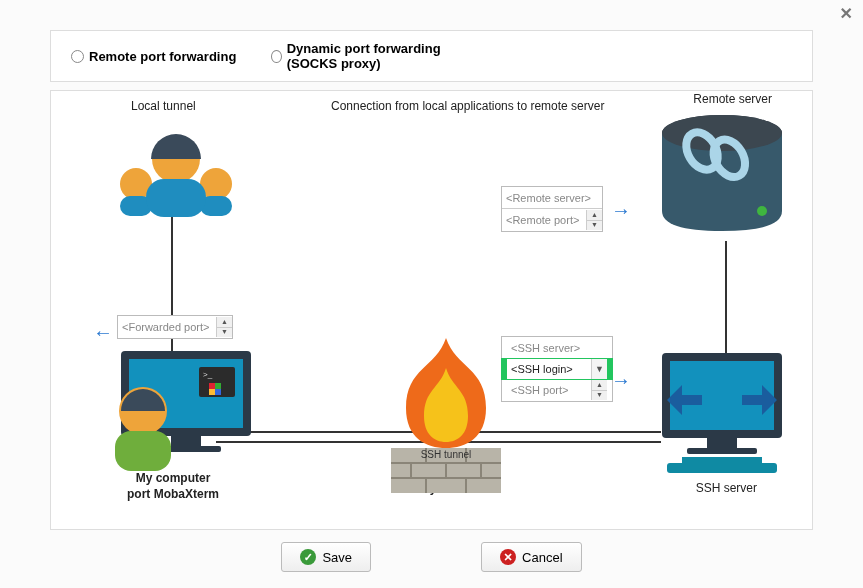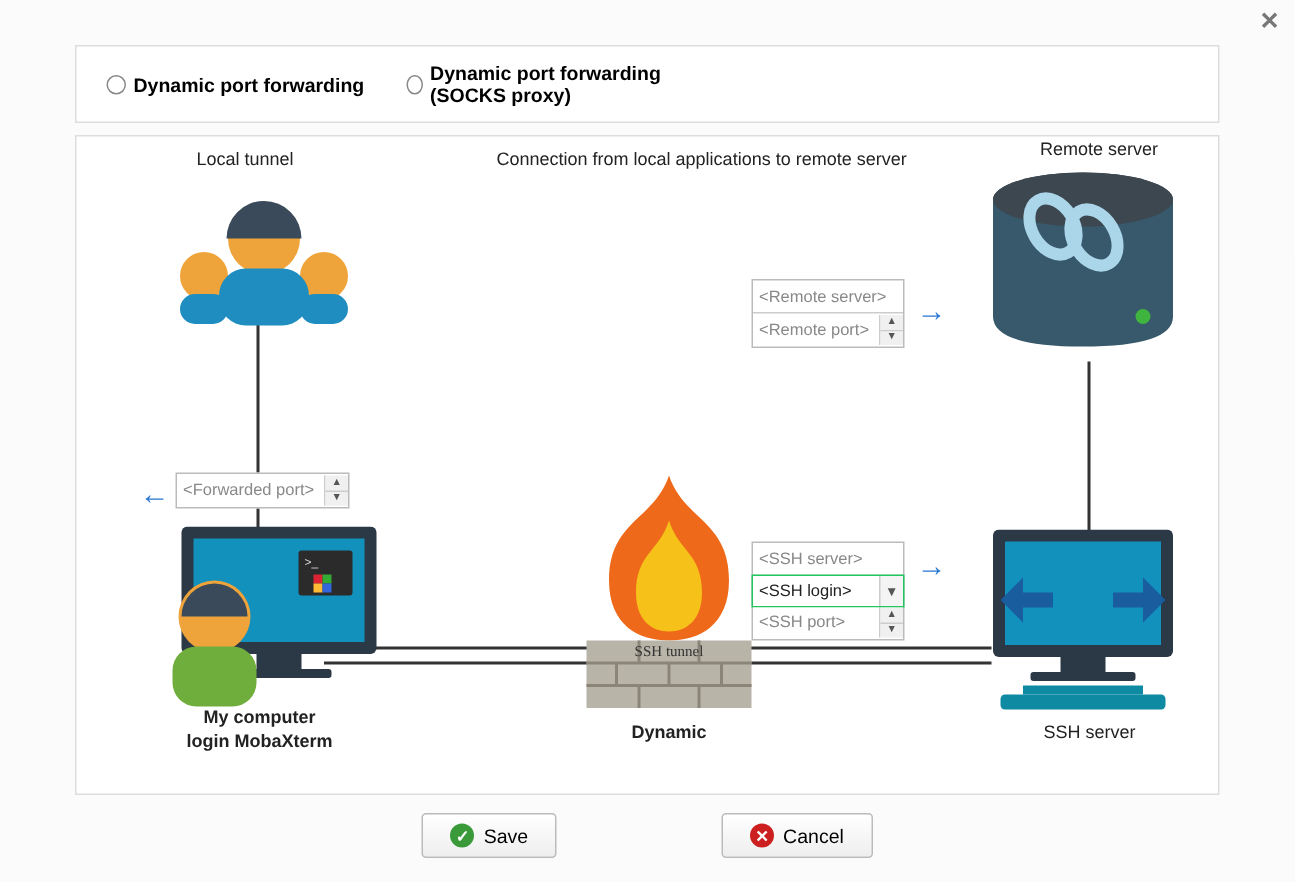"Dynamic port forwarding" span { text: Dynamic -> Remote }
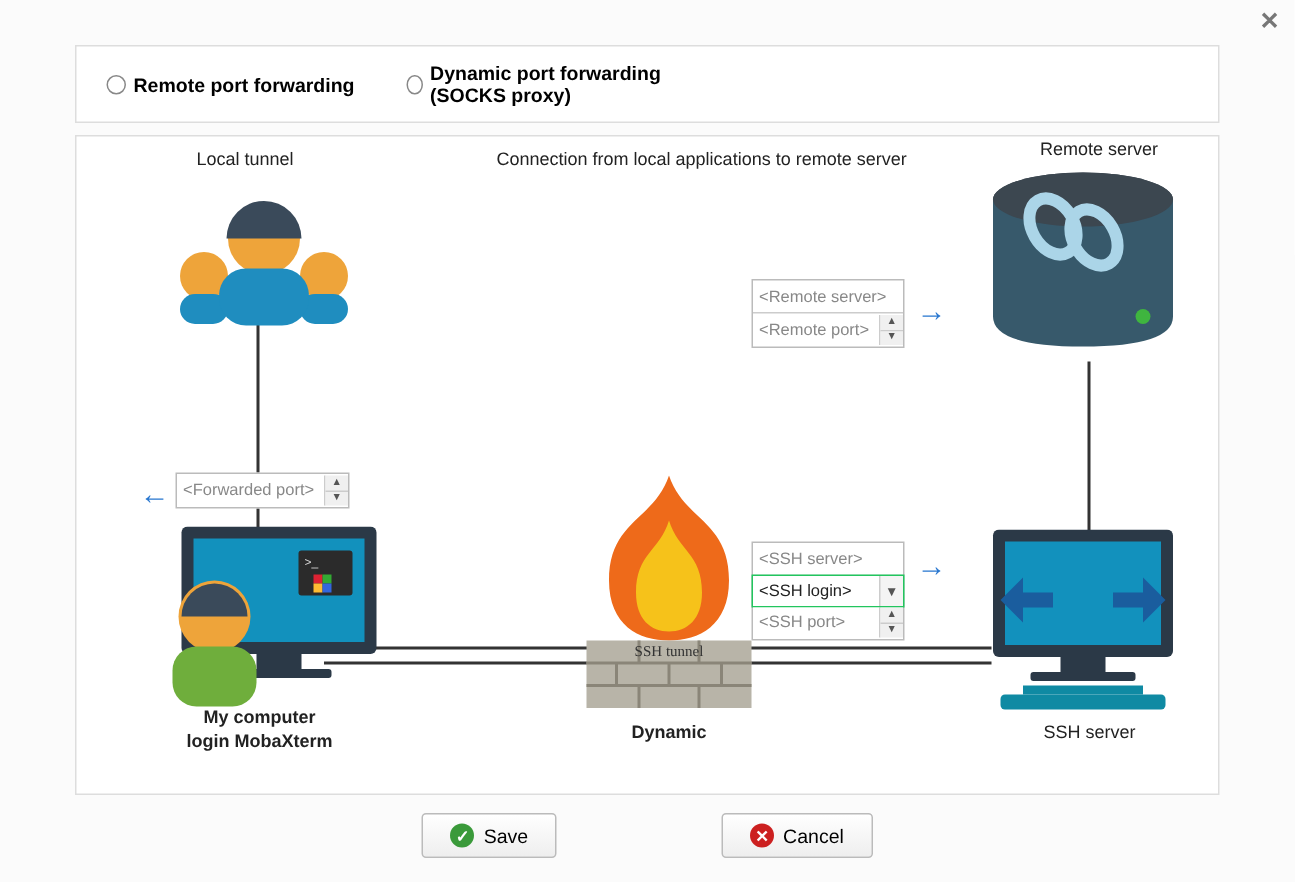"<SSH server>" div.input-box { top: 270px -> 245px }
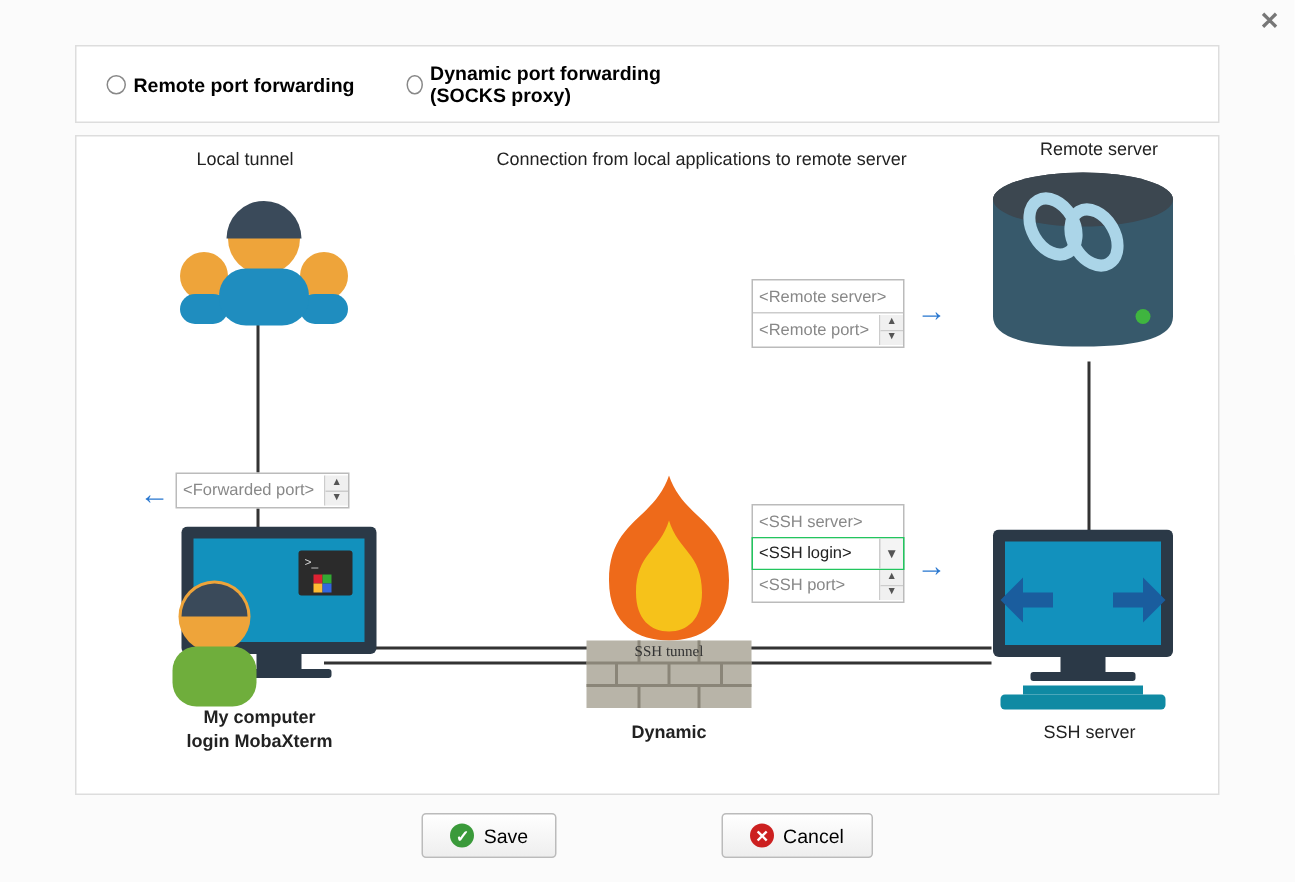"<SSH login>" div.inp-row { border: 1px solid #22c55e -> 6px solid #22c55e }
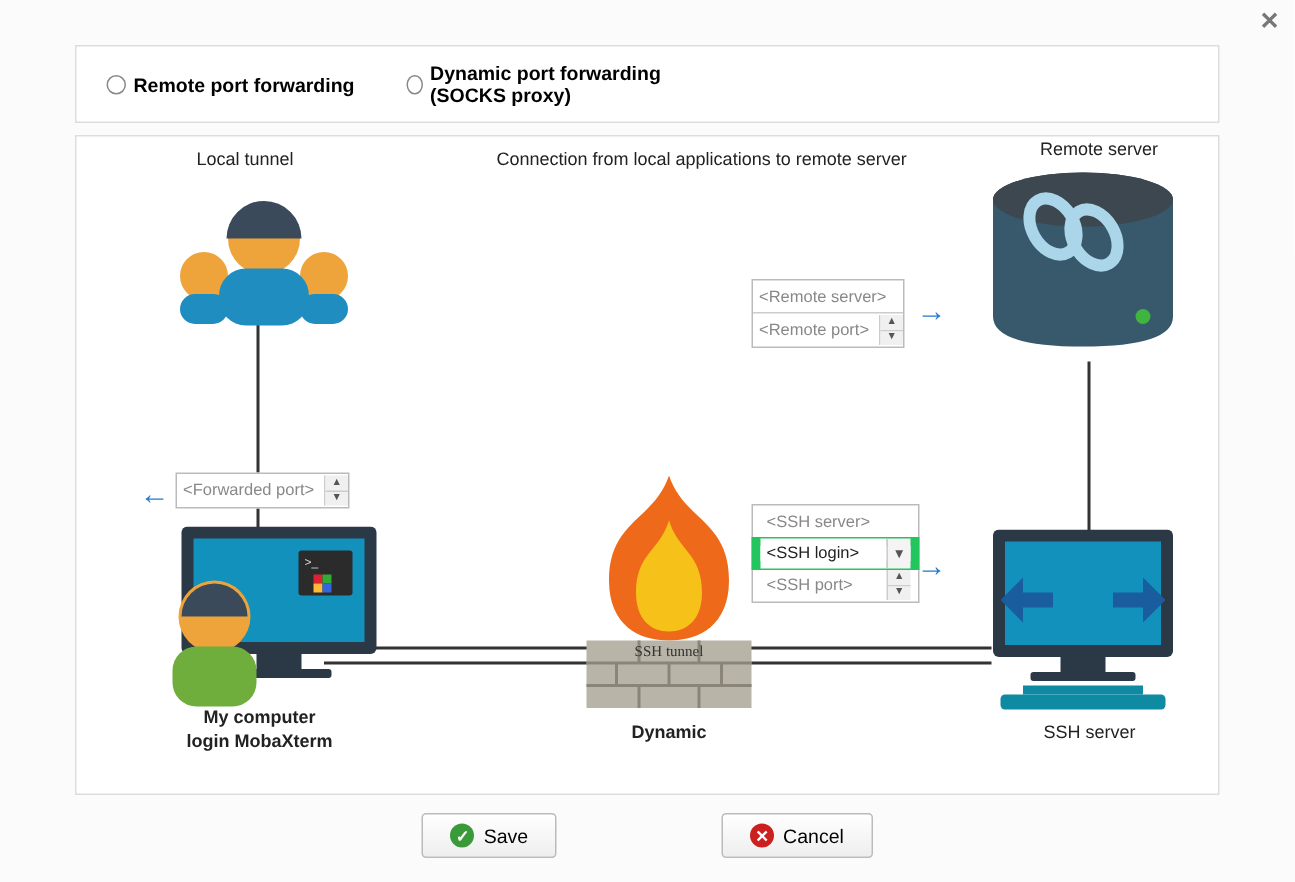"SSH tunnel" .firewall { font-family: Liberation Serif, serif -> none; top: 226px -> 247px }
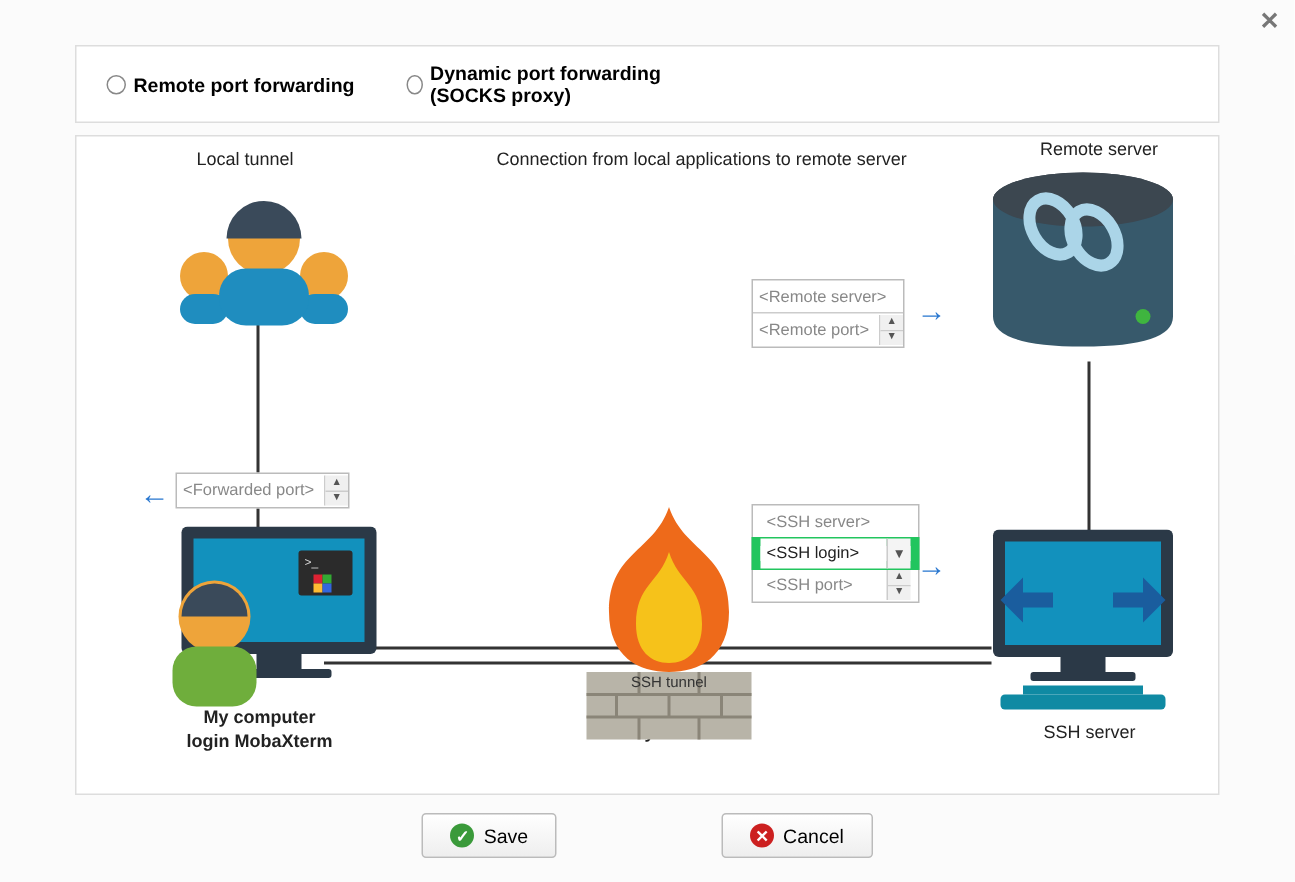"login MobaXterm" div { text: login -> port }
